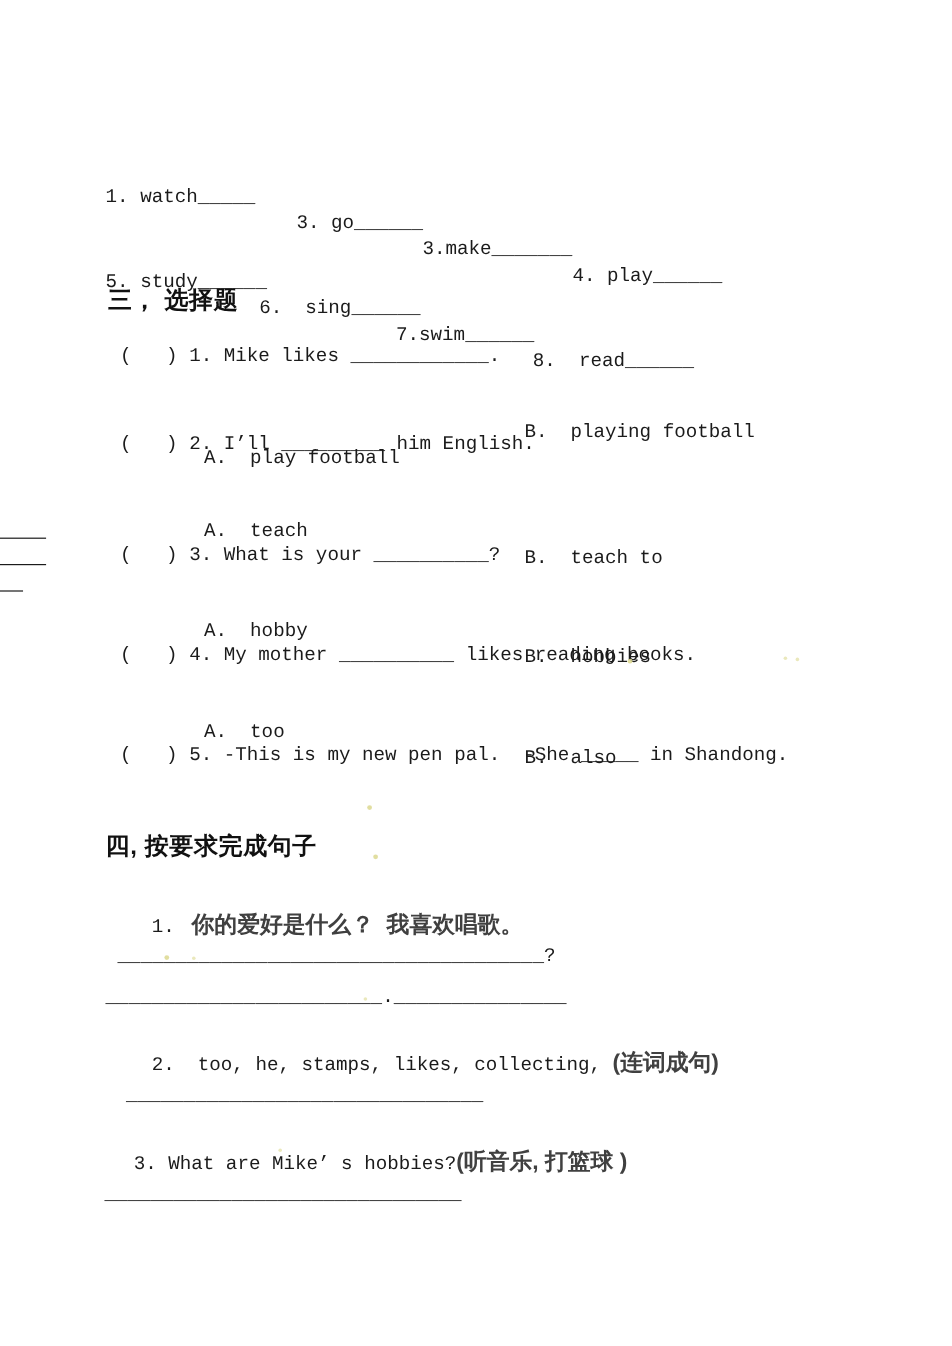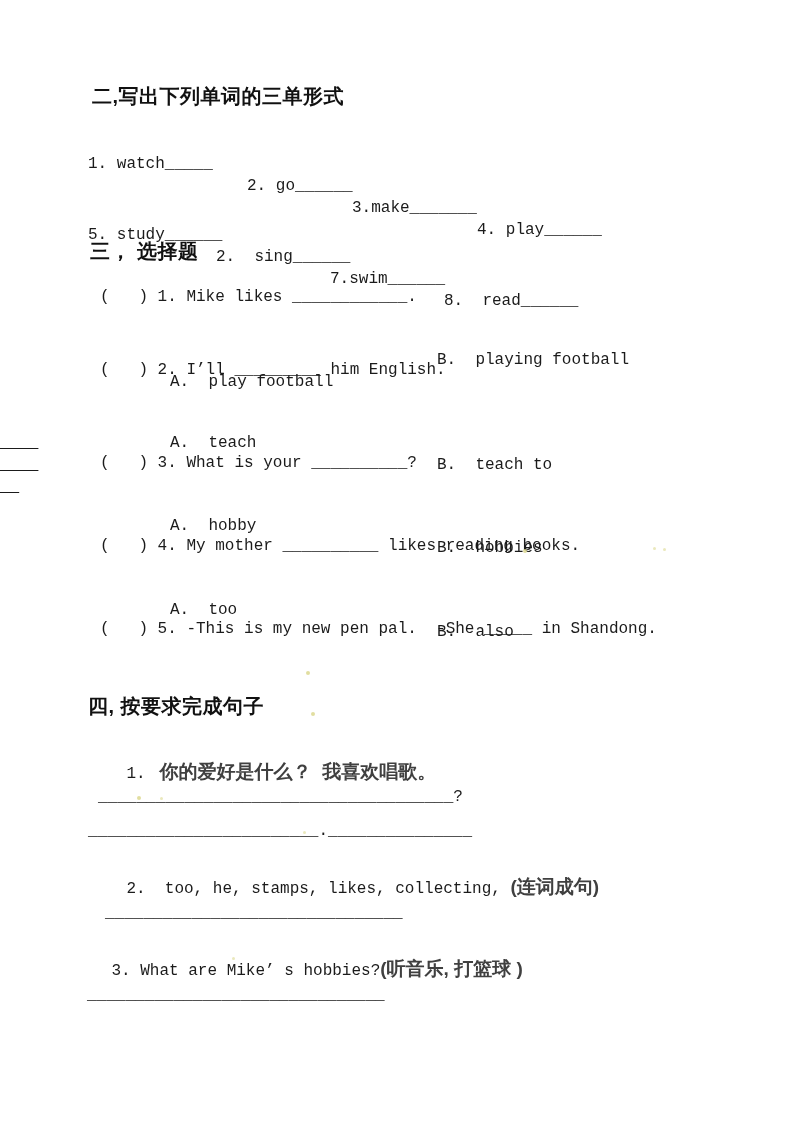"二,写出下列单词的三单形式" div.line { html: <div>二,写出下列单词的三单形式</div> -> none }
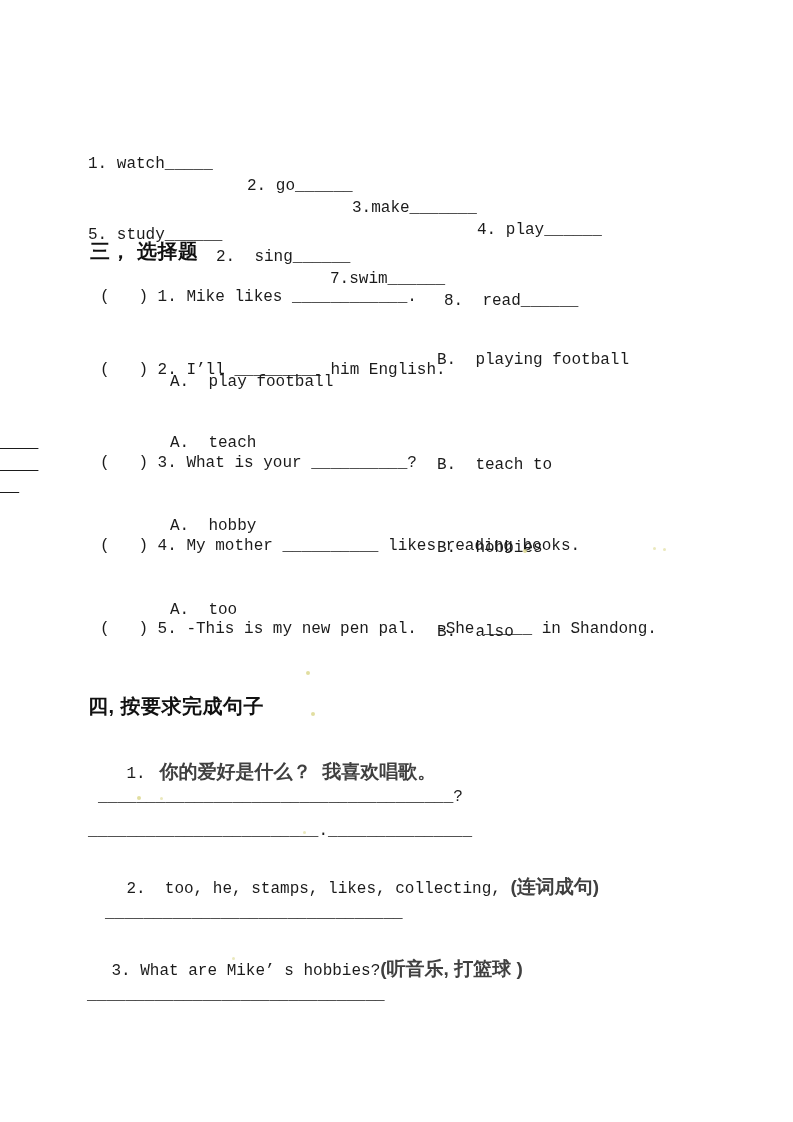"2. go______" span.abs-span { text: 2 -> 3 }
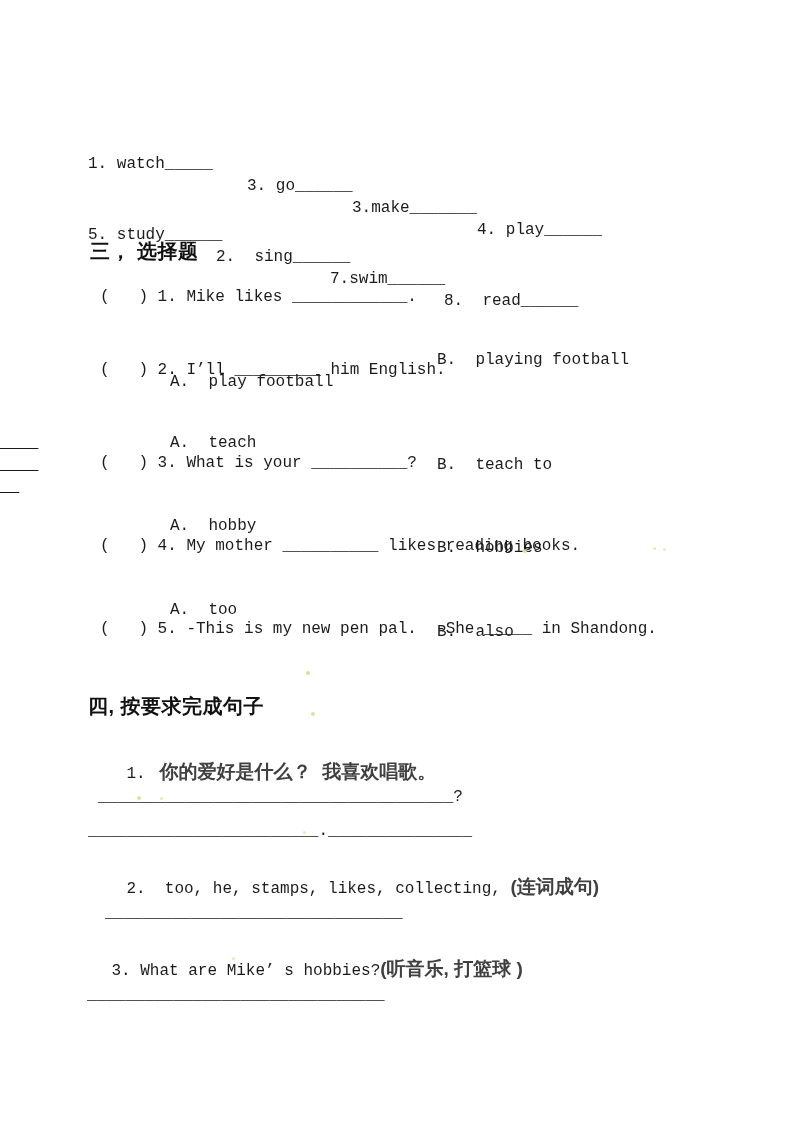"2. sing______" span.abs-span { text: 2 -> 6 }
